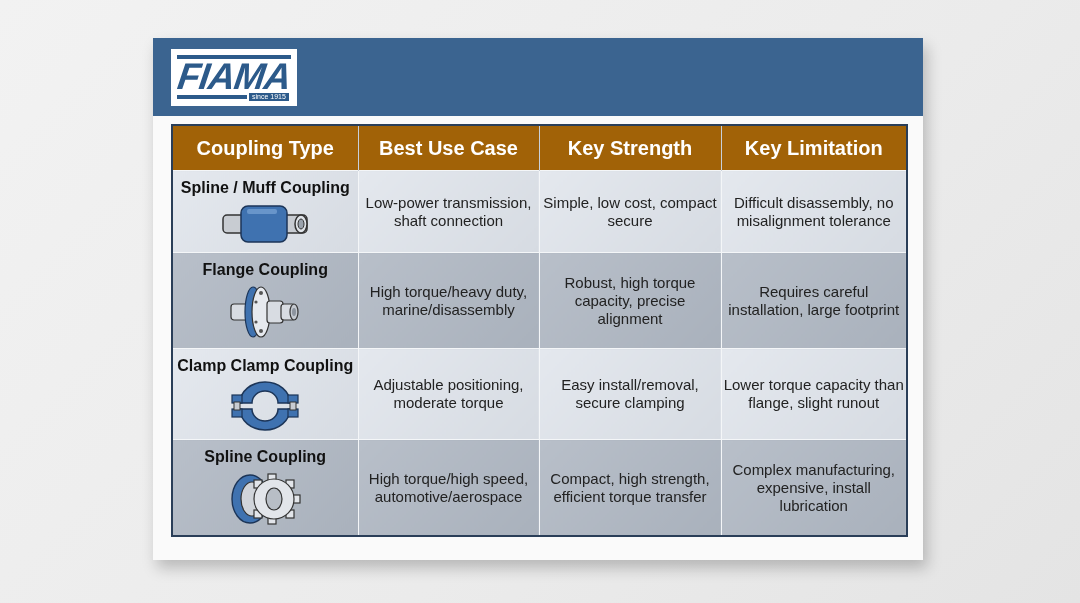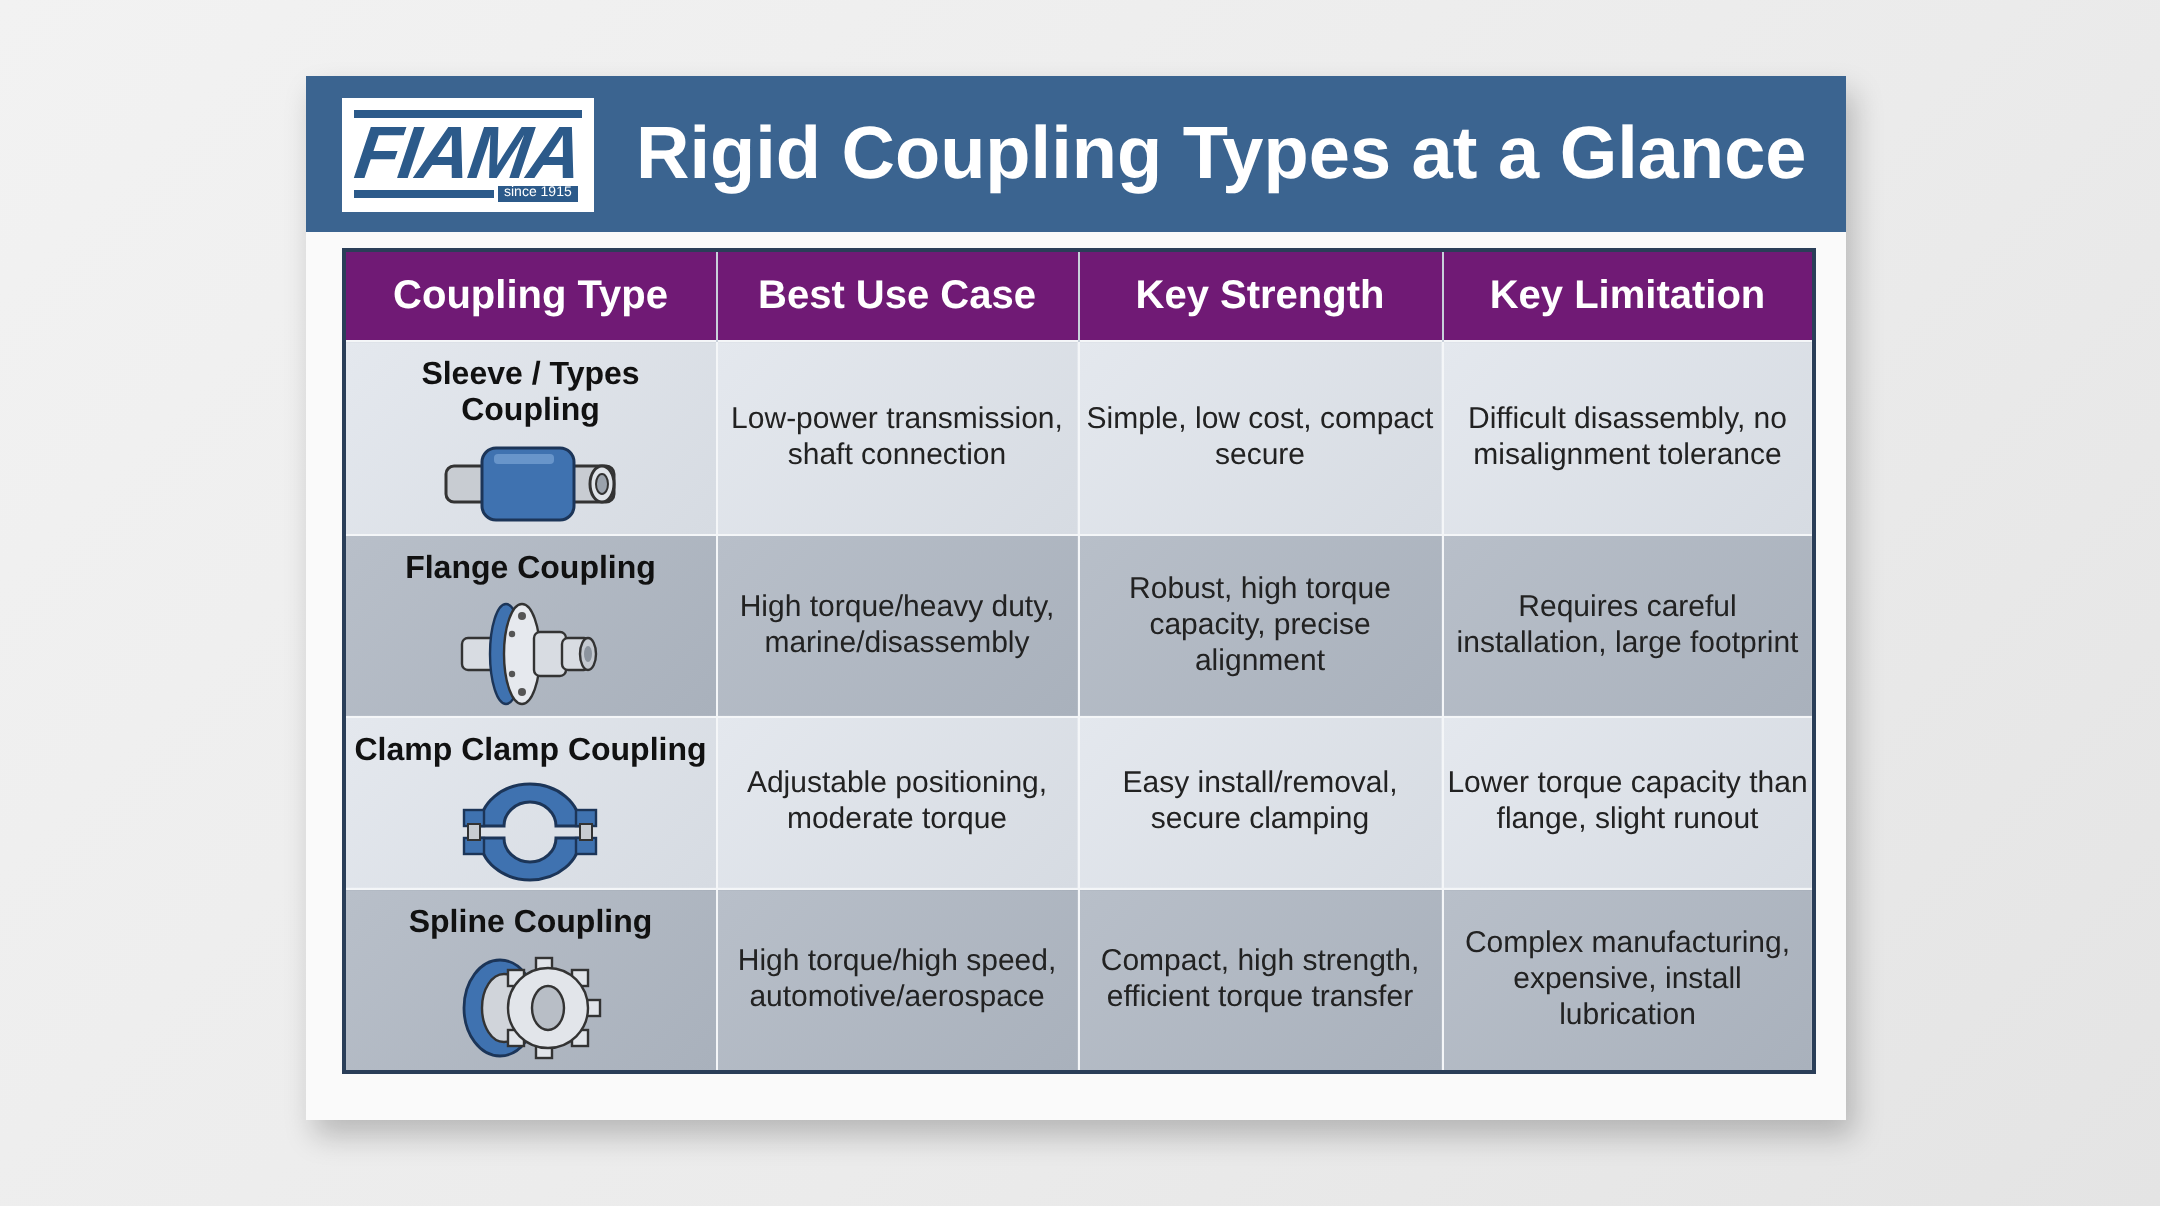"Rigid Coupling Types at a" div.title { html: <div>Rigid Coupling Types at a Glance</div> -> none }
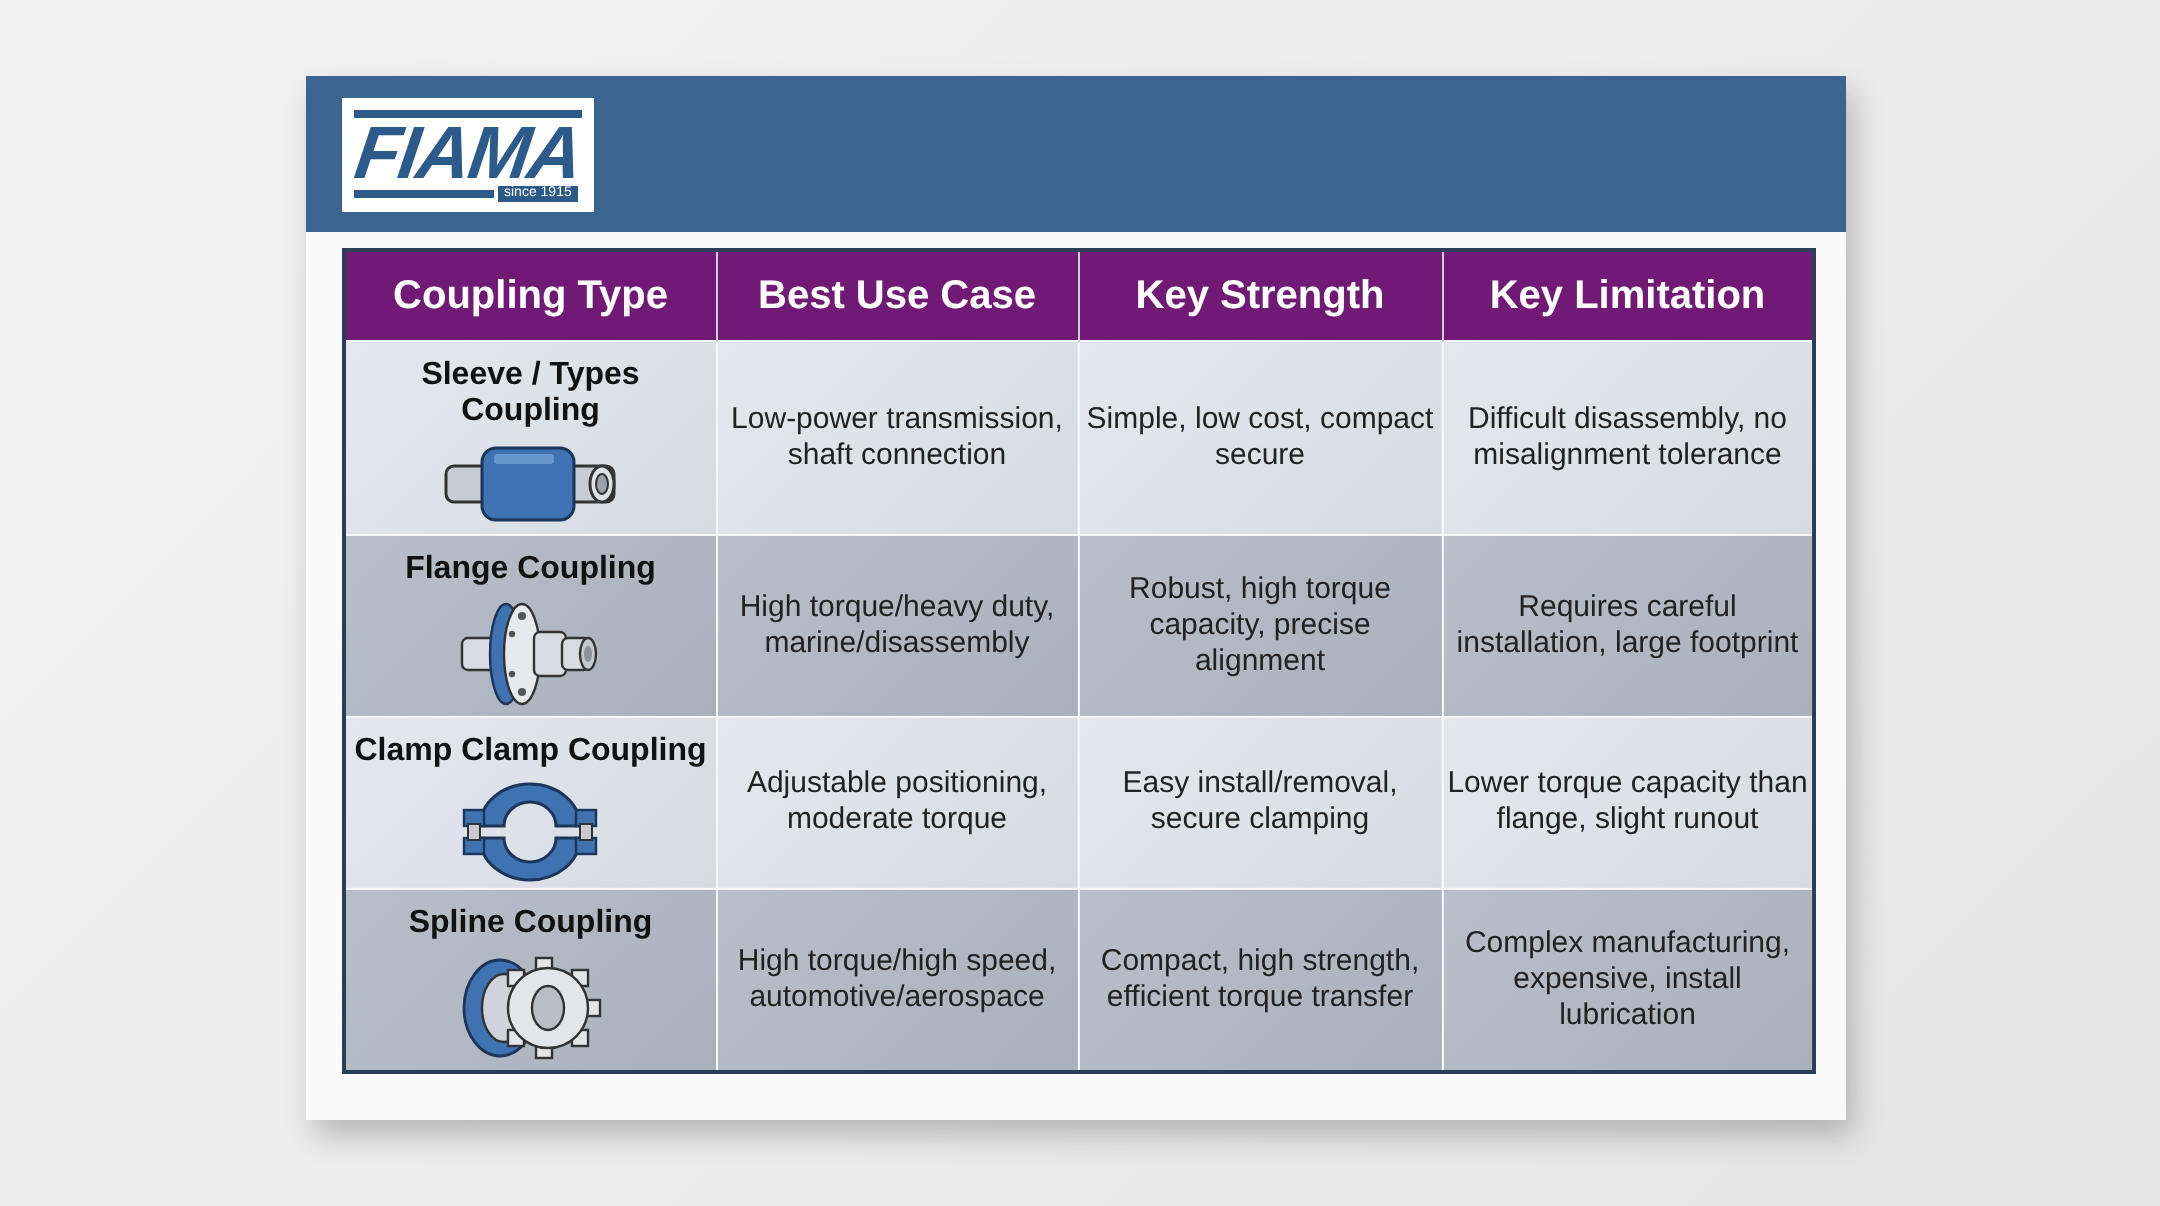"Coupling Type" th { background: #701a75 -> #a16207 }
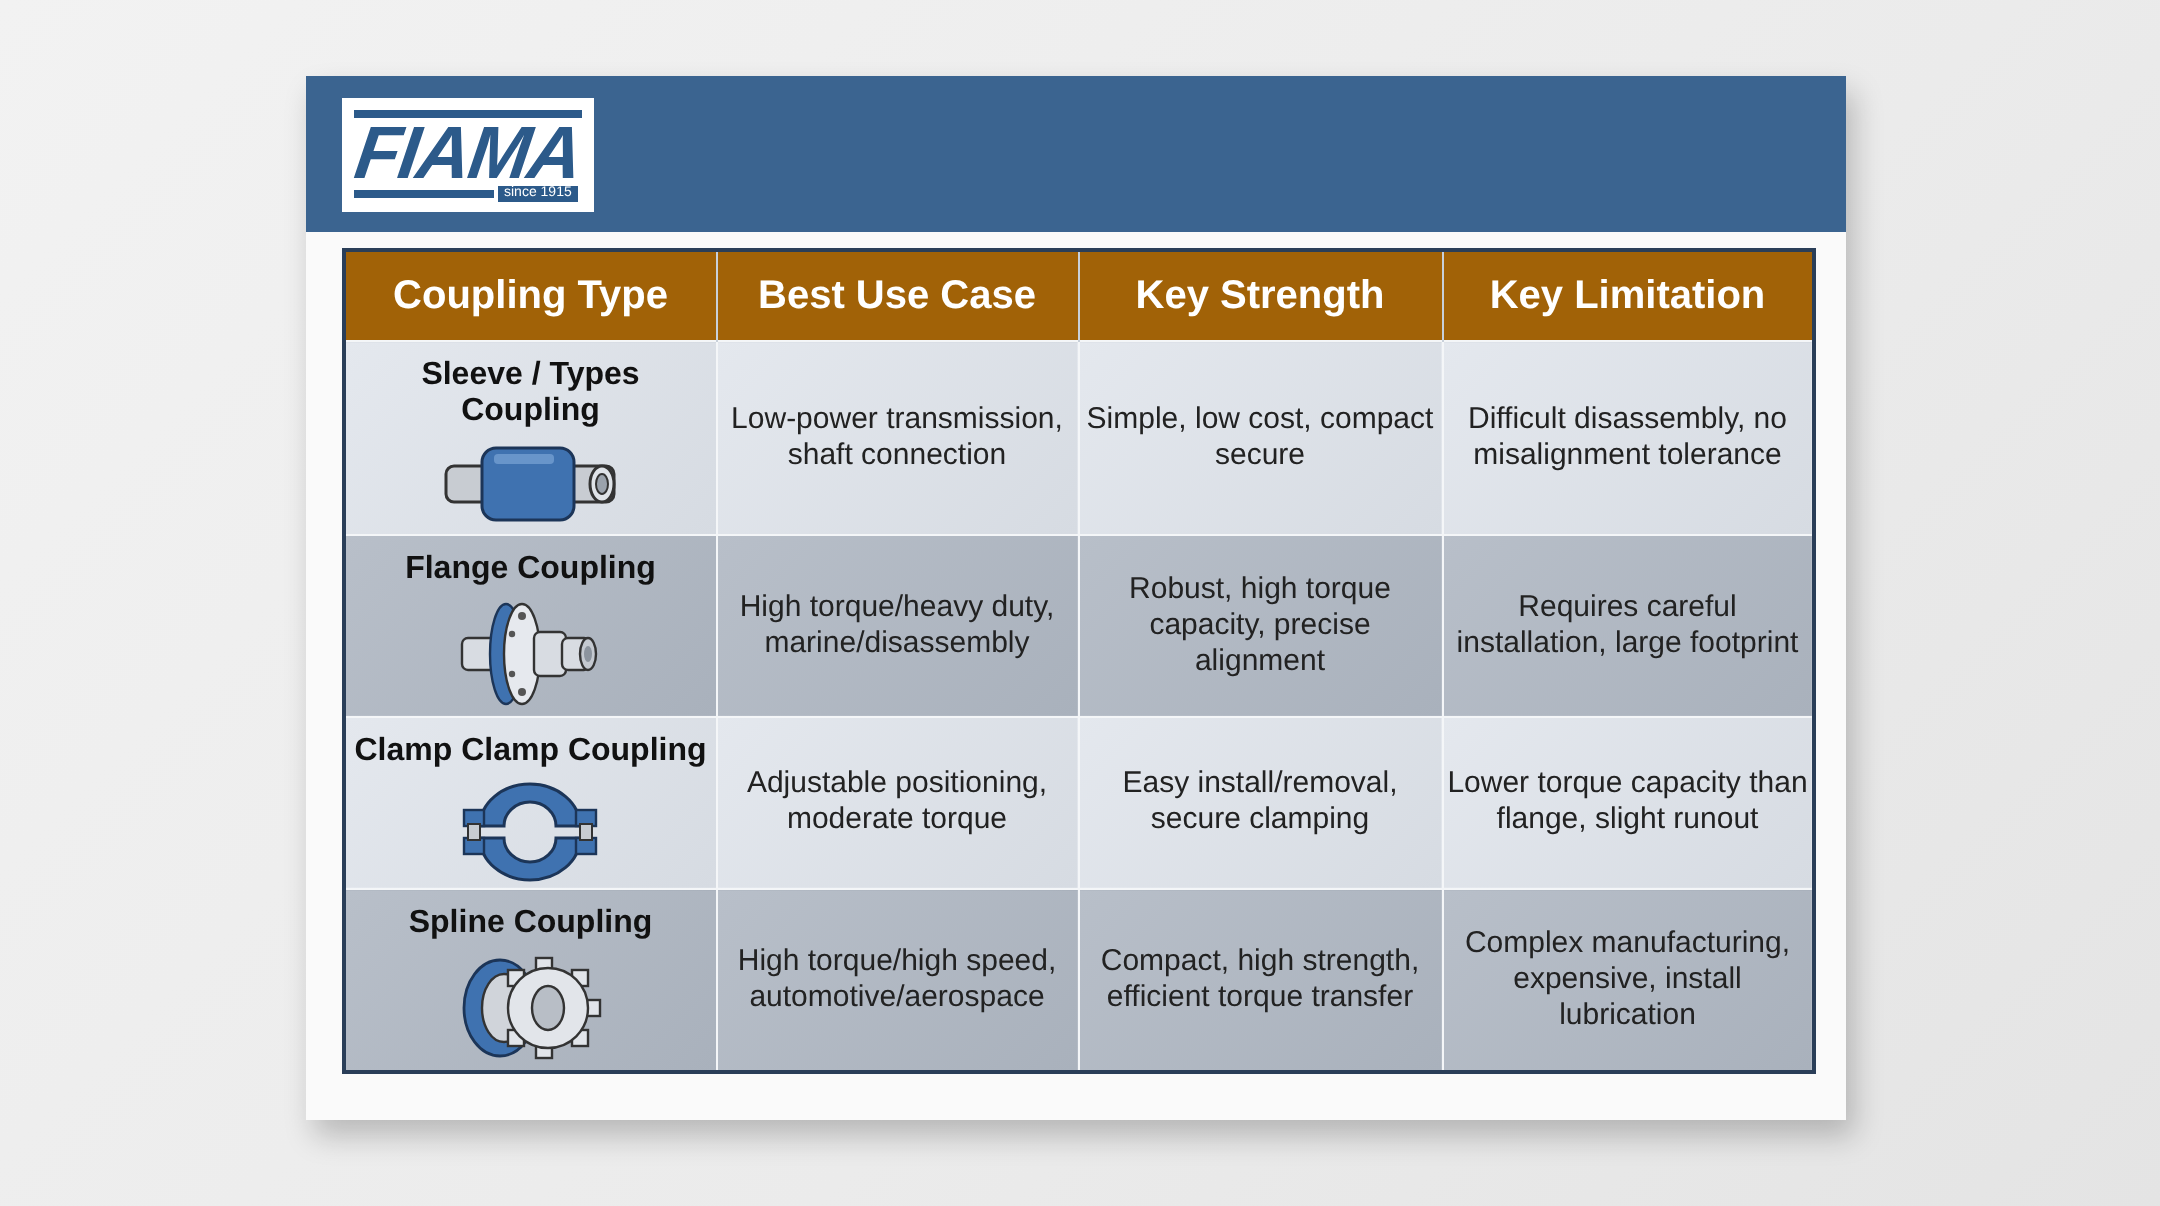"Sleeve / Types Coupling" span.tname { text: Sleeve / Types -> Spline / Muff }
